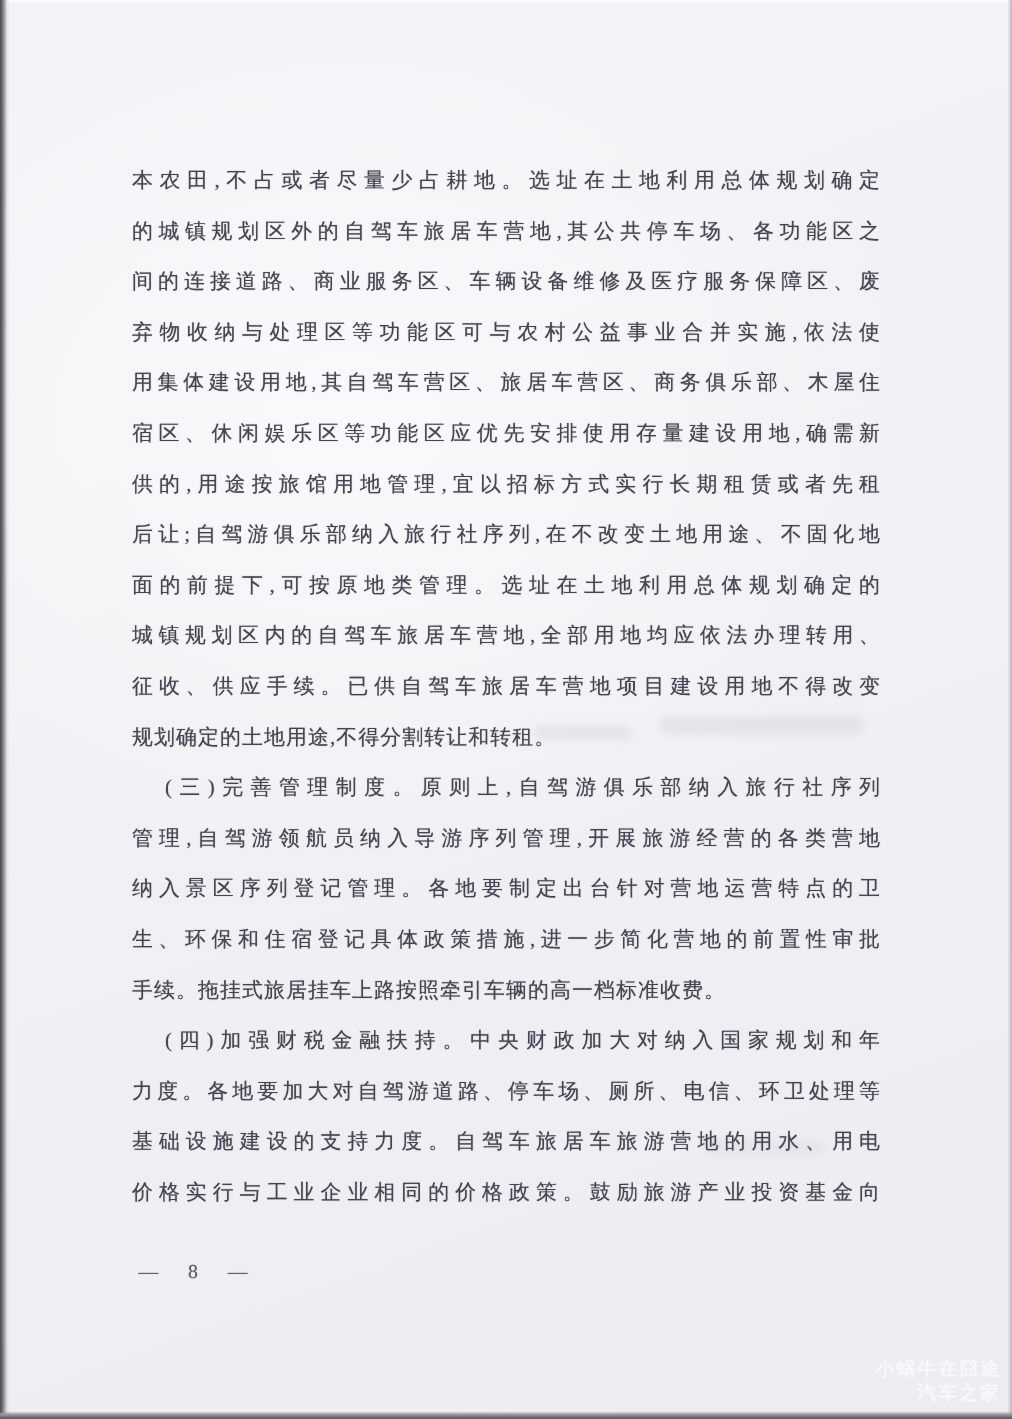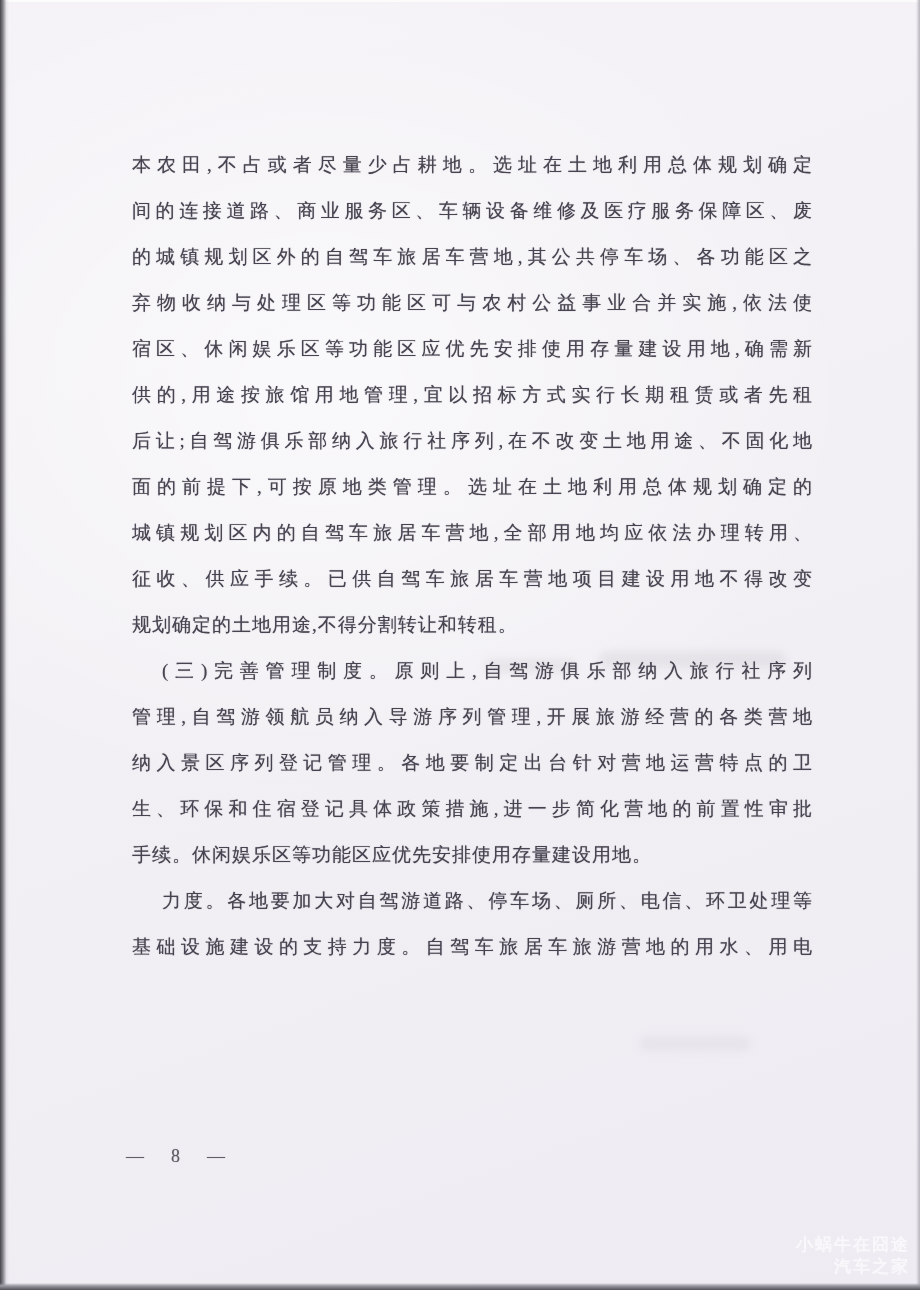"本农田,不占或者尽量少占耕地。选址在土地利用总体规划确定" .doc-body { left: 132px -> 120px }
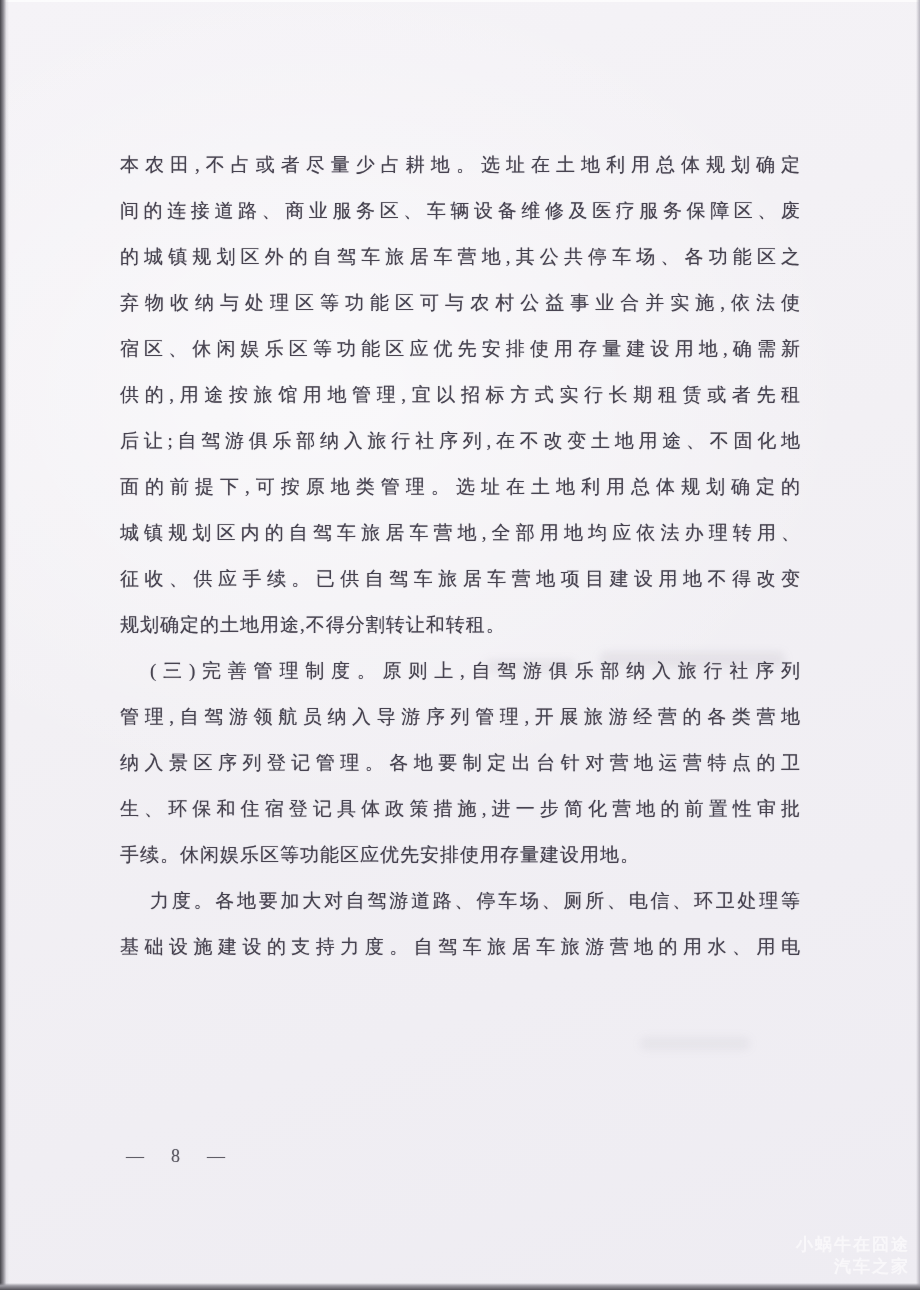"间的连接道路、商业服务区、车辆设备维修及医疗服务保障区、废" div.line { order: before "的城镇规划区外的自驾车旅居车营地,其公共停车场、各功能区之" -> after "的城镇规划区外的自驾车旅居车营地,其公共停车场、各功能区之" }
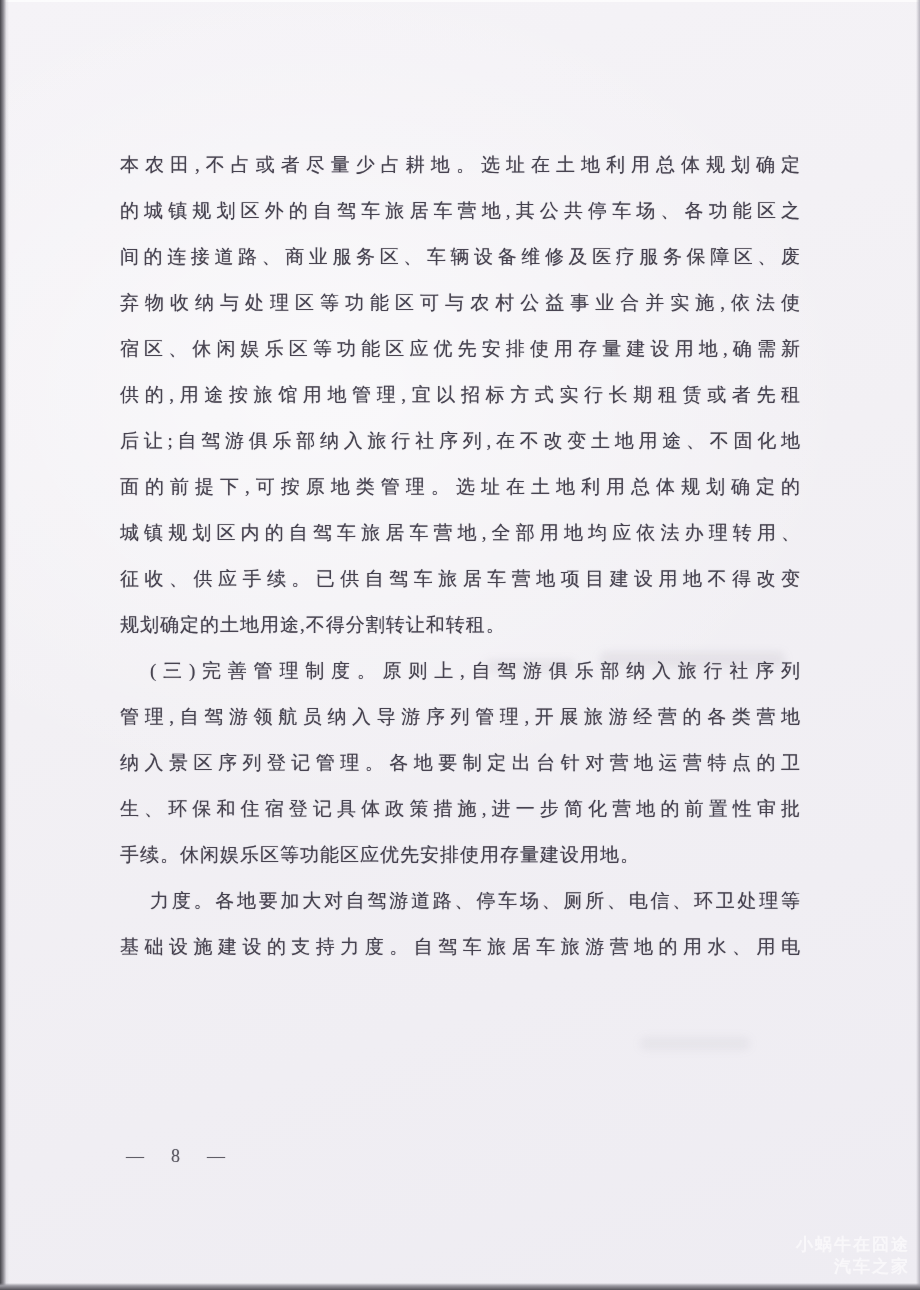"用集体建设用地,其自驾车营区、旅居车营区、商务俱乐部、木屋住" div.line { html: none -> <div>用集体建设用地,其自驾车营区、旅居车营区、商务俱乐部、木屋住</div> }
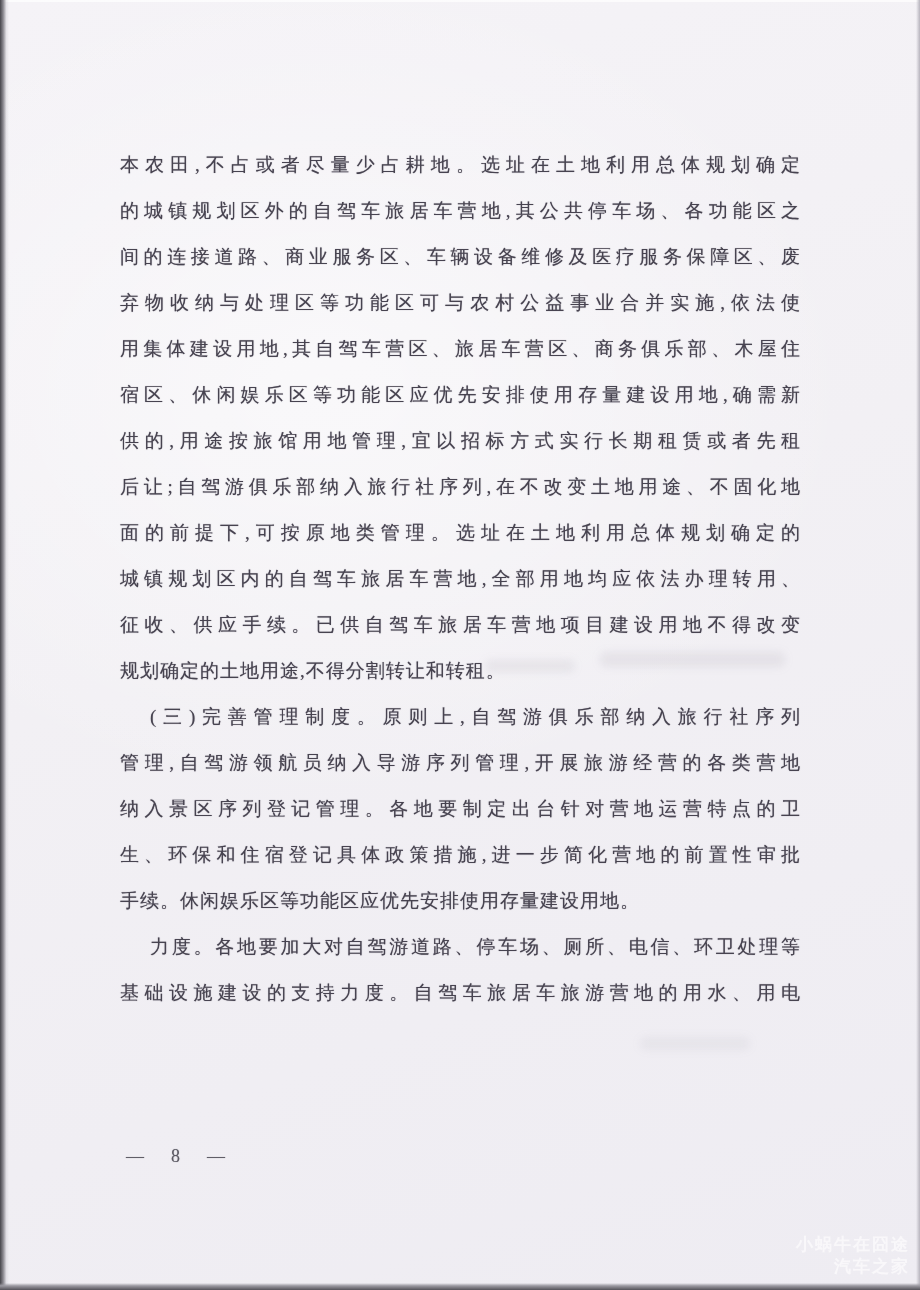"手续。休闲娱乐区等功能区应优先安排使用存量建设用地。" div.line { text: 休闲娱乐区等功能区应优先安排使用存量建设用地 -> 拖挂式旅居挂车上路按照牵引车辆的高一档标准收费 }
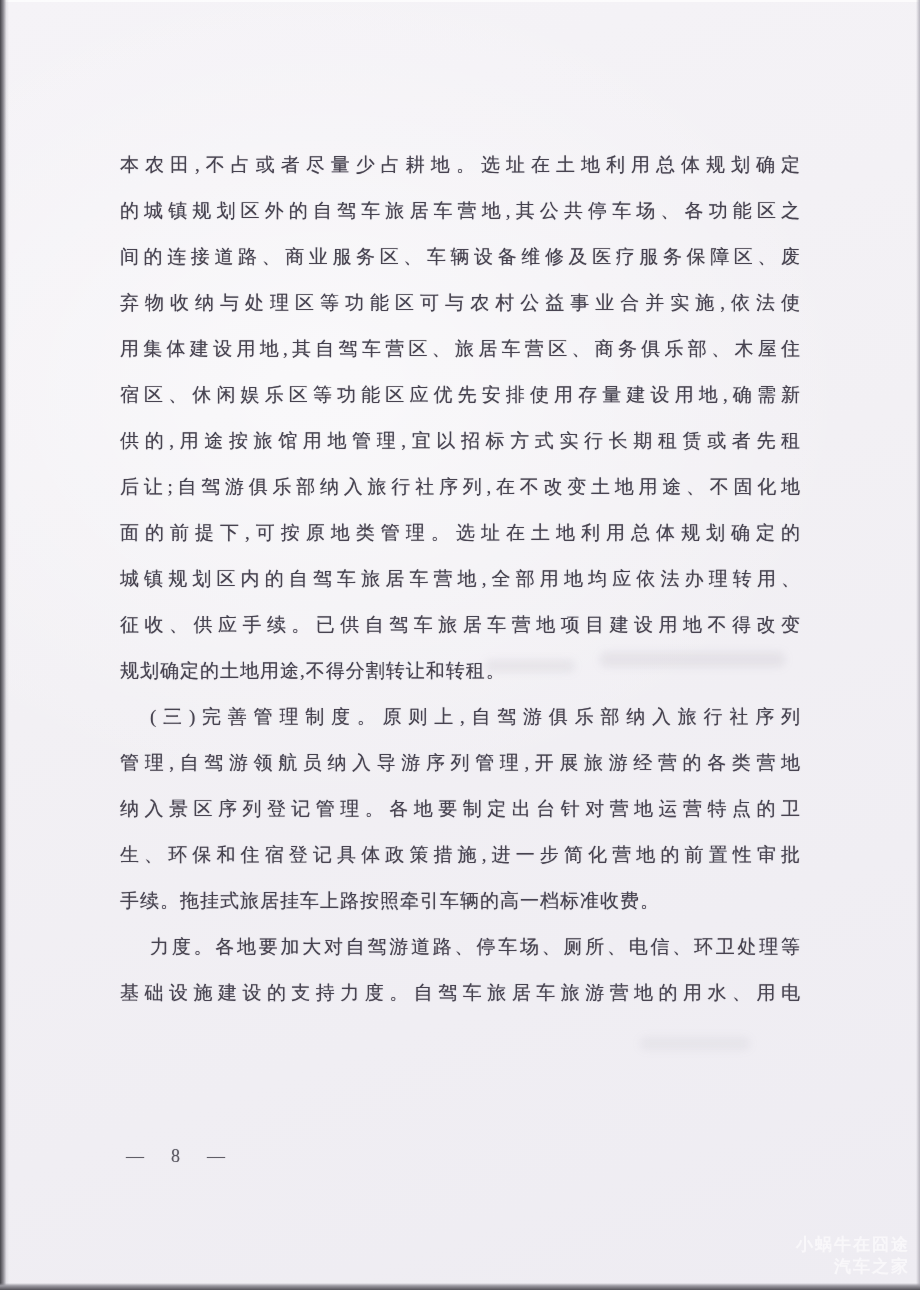"(四)加强财税金融扶持。中央财政加大对纳入国家规划和年" div.line { html: none -> <div>(四)加强财税金融扶持。中央财政加大对纳入国家规划和年</div> }
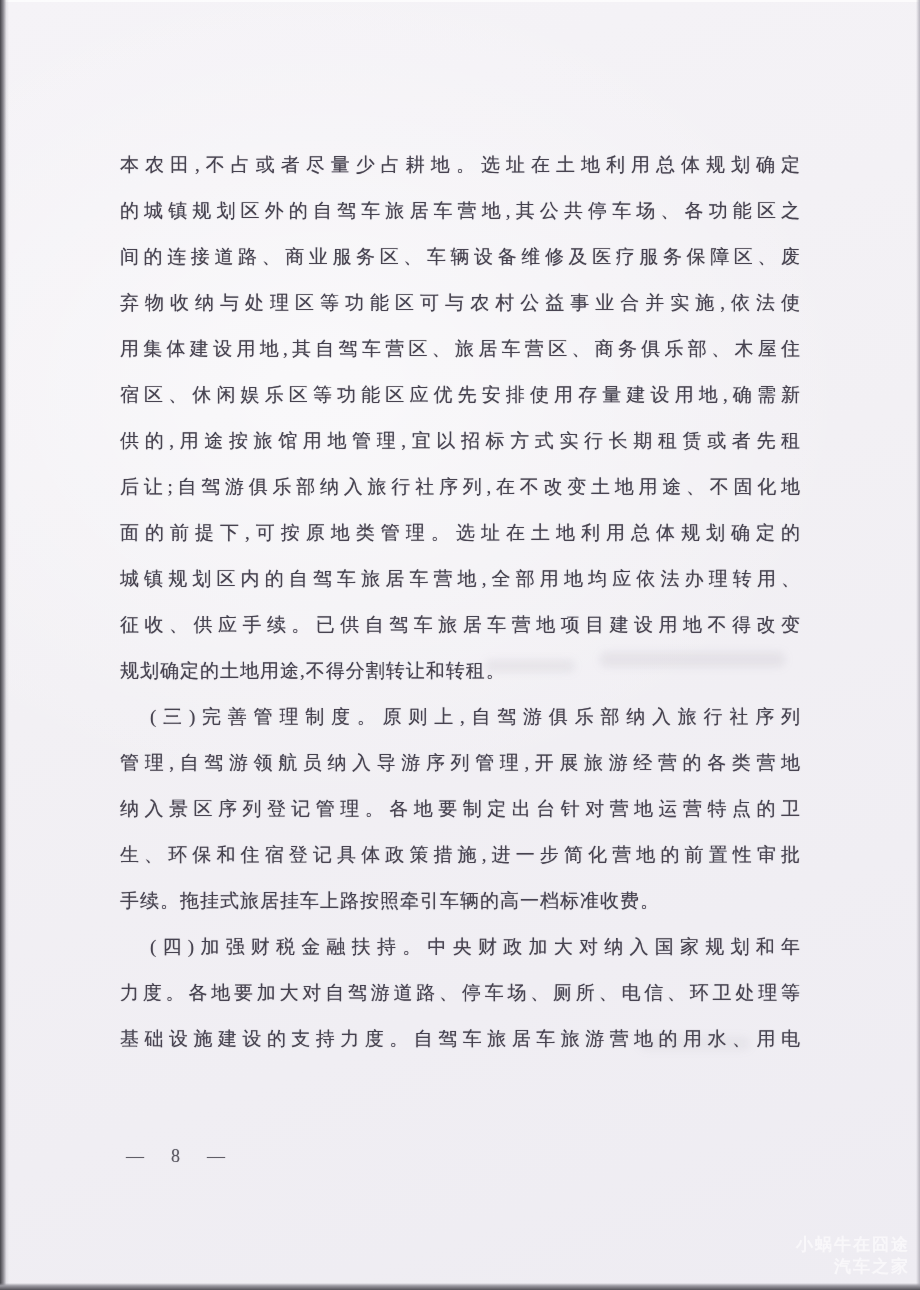"价格实行与工业企业相同的价格政策。鼓励旅游产业投资基金向" div.line { html: none -> <div>价格实行与工业企业相同的价格政策。鼓励旅游产业投资基金向</div> }
